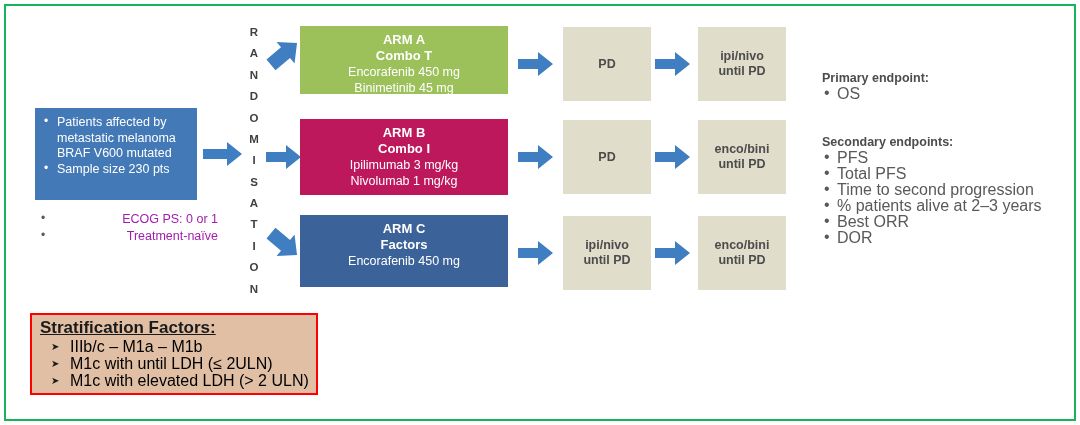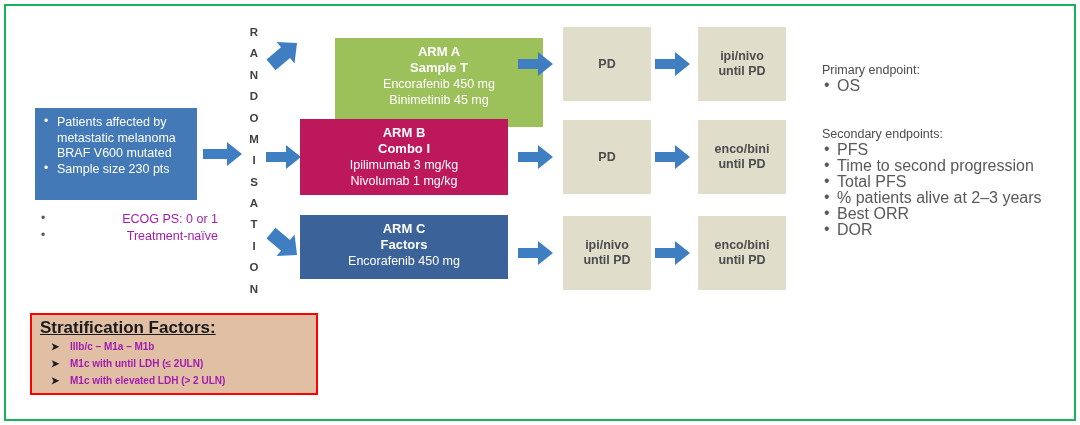"ARM A" #arm-a { height: 89px -> 68px; margin-left: 35px -> none; top: 38px -> 26px }
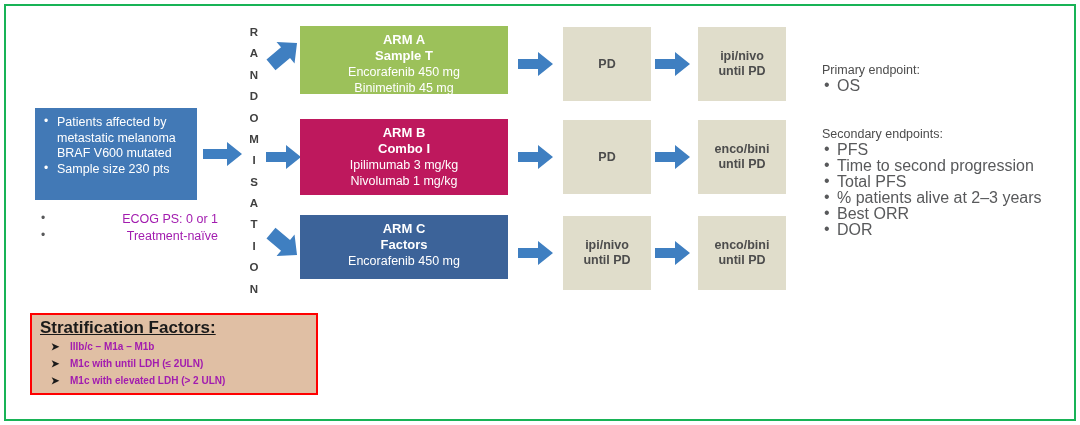"Sample T" div.t2 { text: Sample -> Combo }
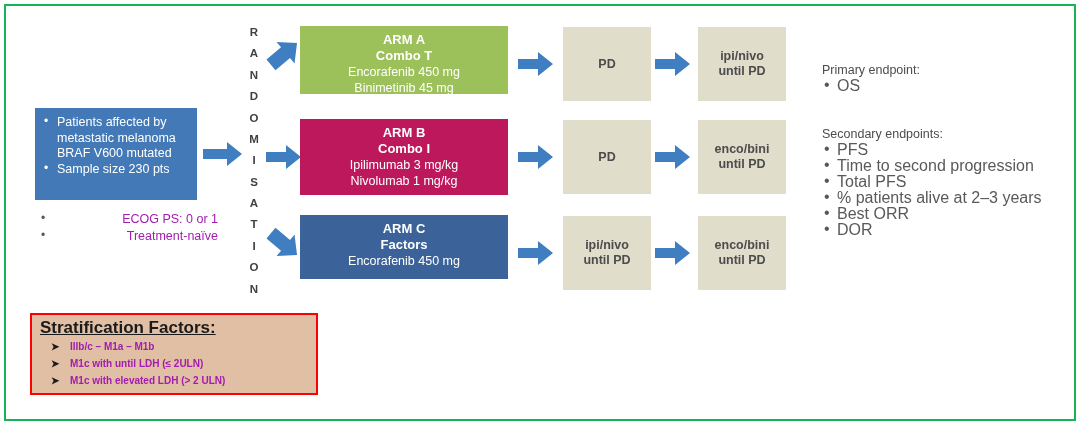"Primary endpoint:" .ep-title { font-weight: normal -> bold; margin-top: none -> 8px }
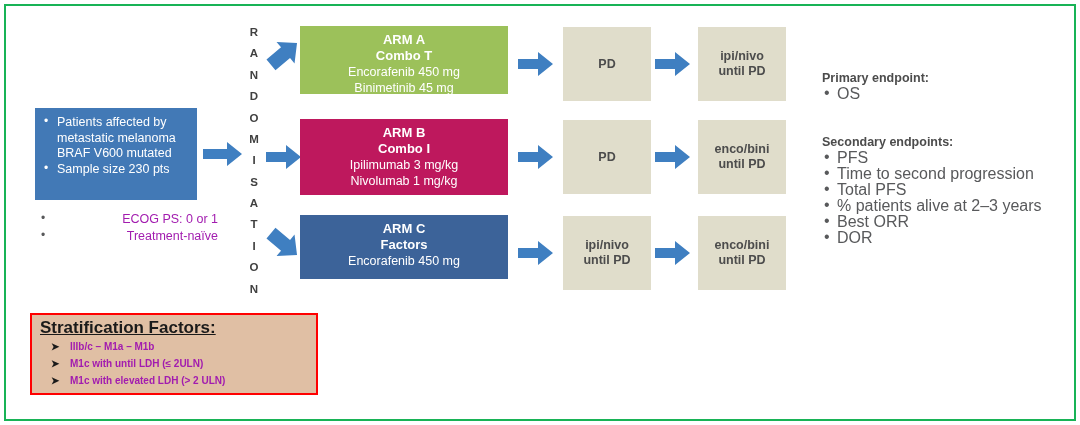"Time to second progression" li { order: before "Total PFS" -> after "Total PFS" }
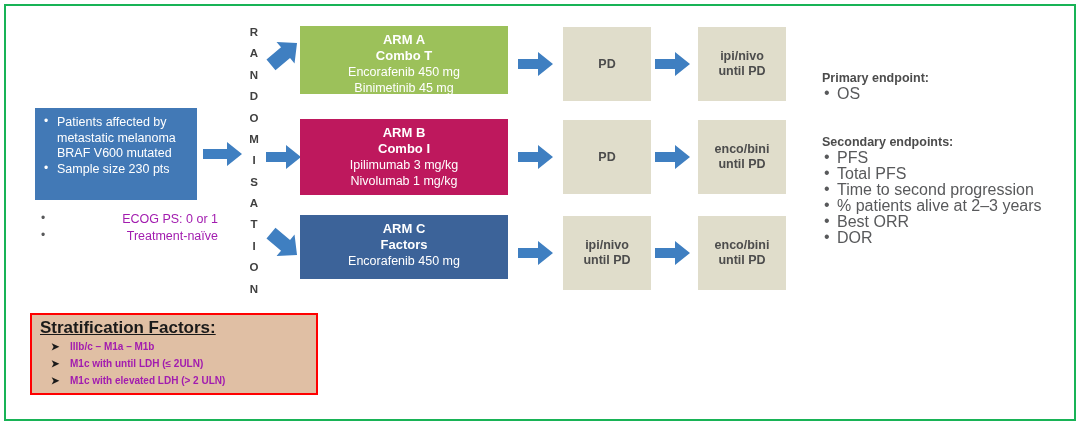"ARM C" #arm-c { height: 64px -> 72px }
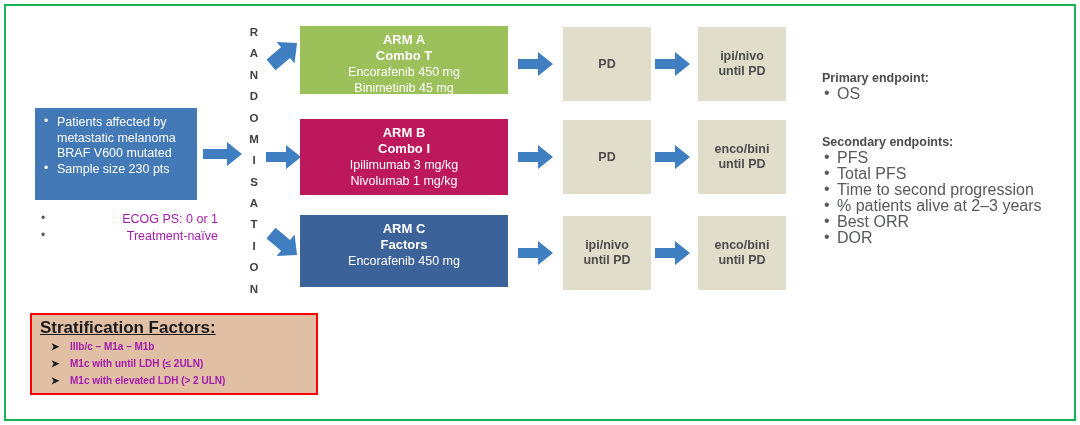"IIIb/c – M1a – M1b" .strat li { color: #a21caf -> #000000; font-size: 10px -> 16px; font-weight: bold -> normal }
